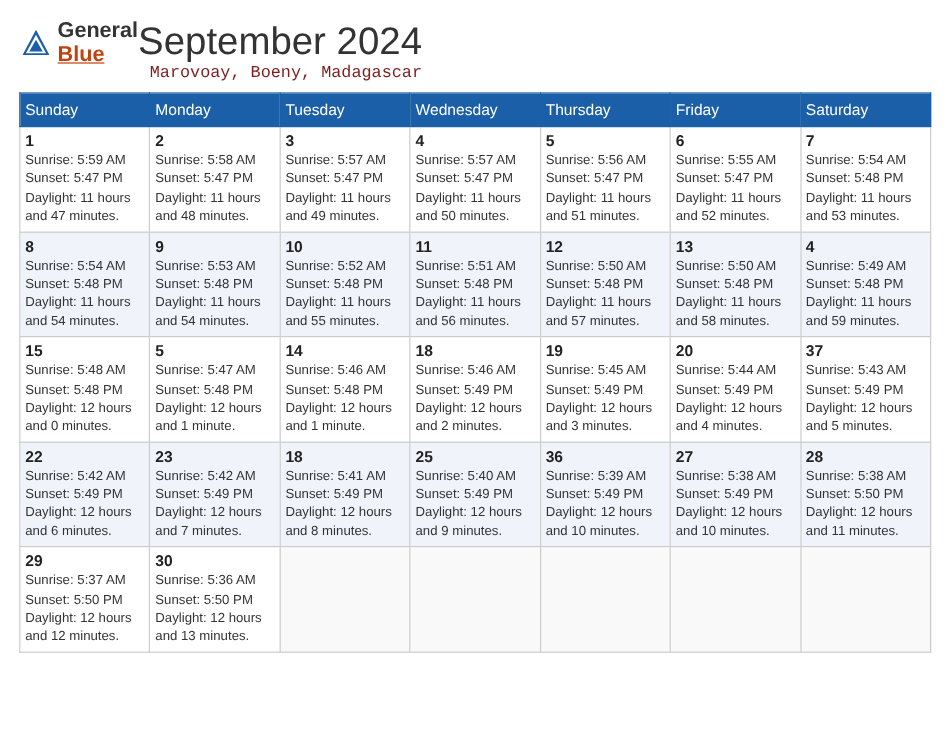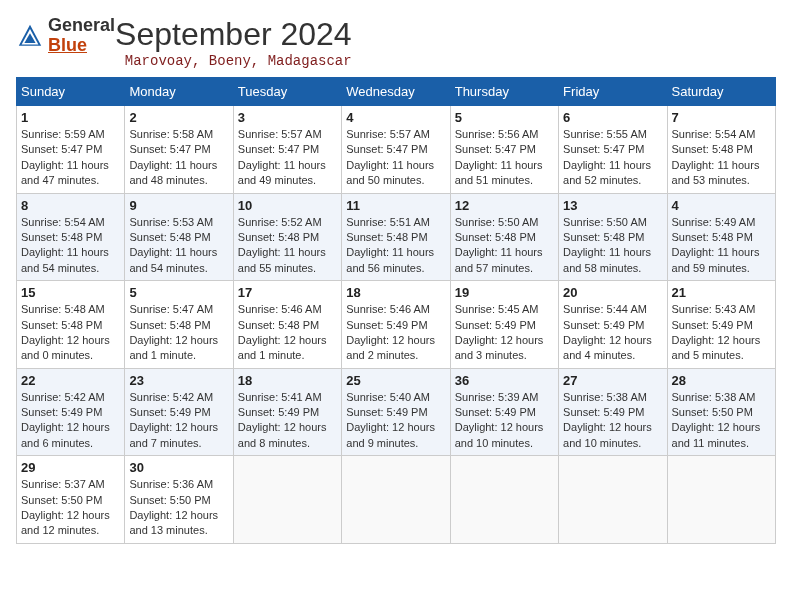"17" span.day-number { text: 17 -> 14 }
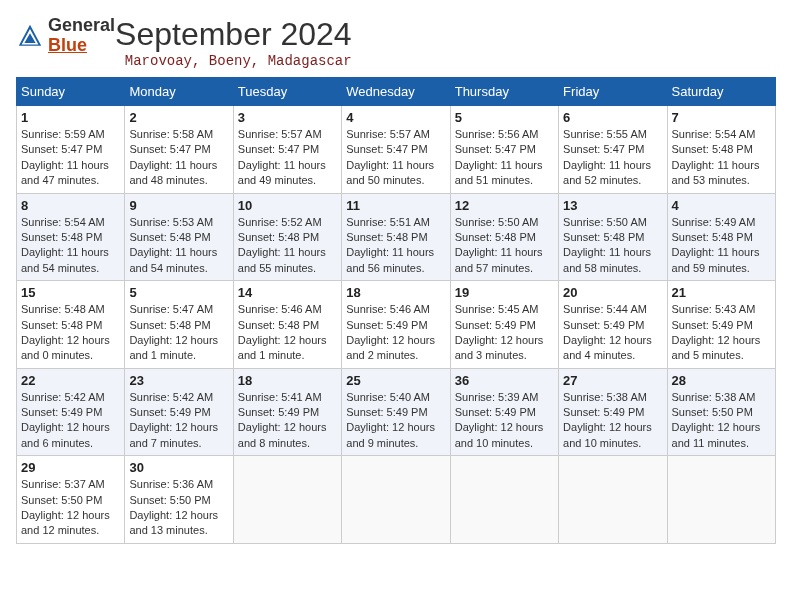"21" span.day-number { text: 21 -> 37 }
